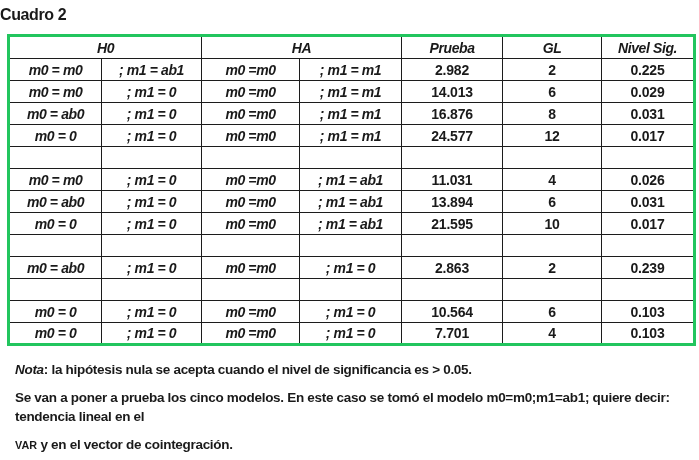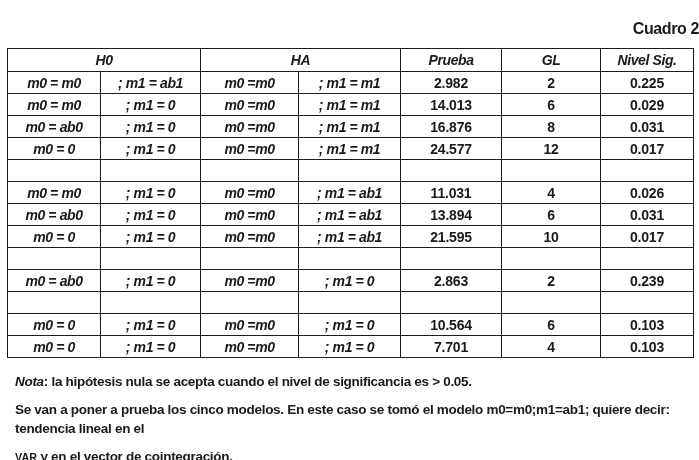"Cuadro 2" .title { margin-top: 20px -> 6px; text-align: right -> left }
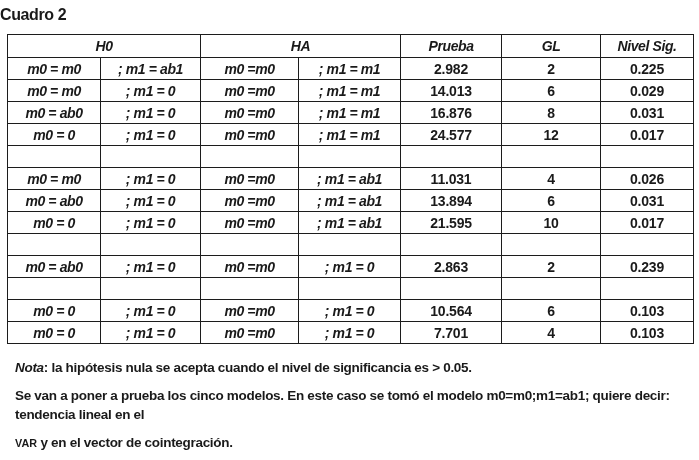"H0" table.cuadro { border: 1px solid #22c55e -> 3px solid #22c55e }
